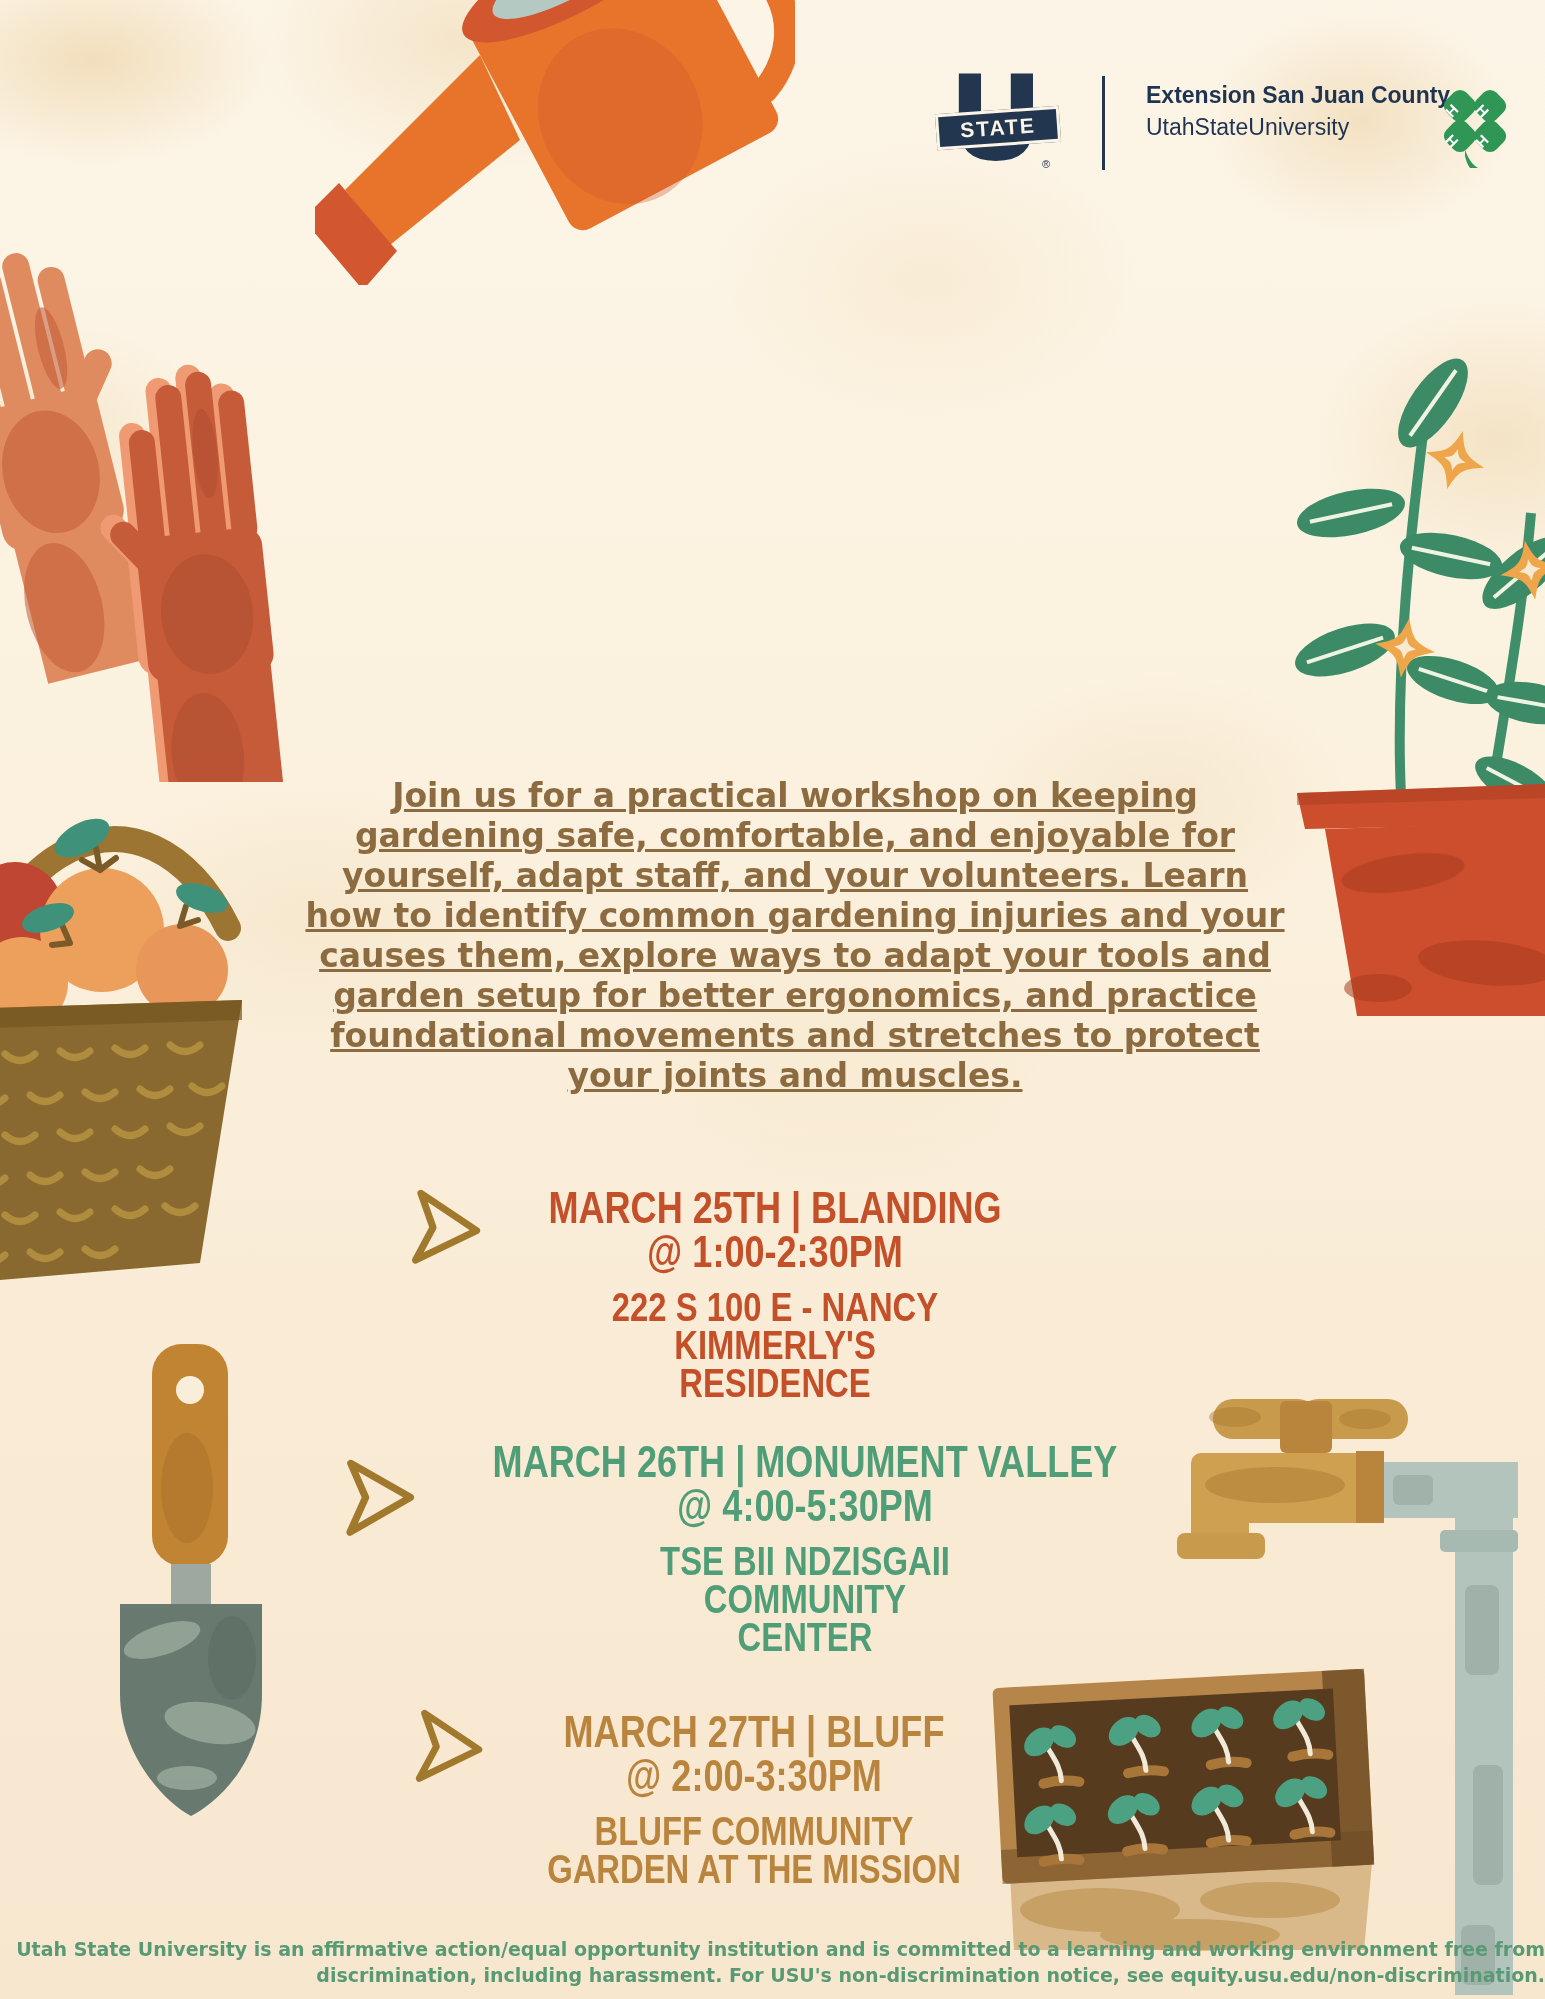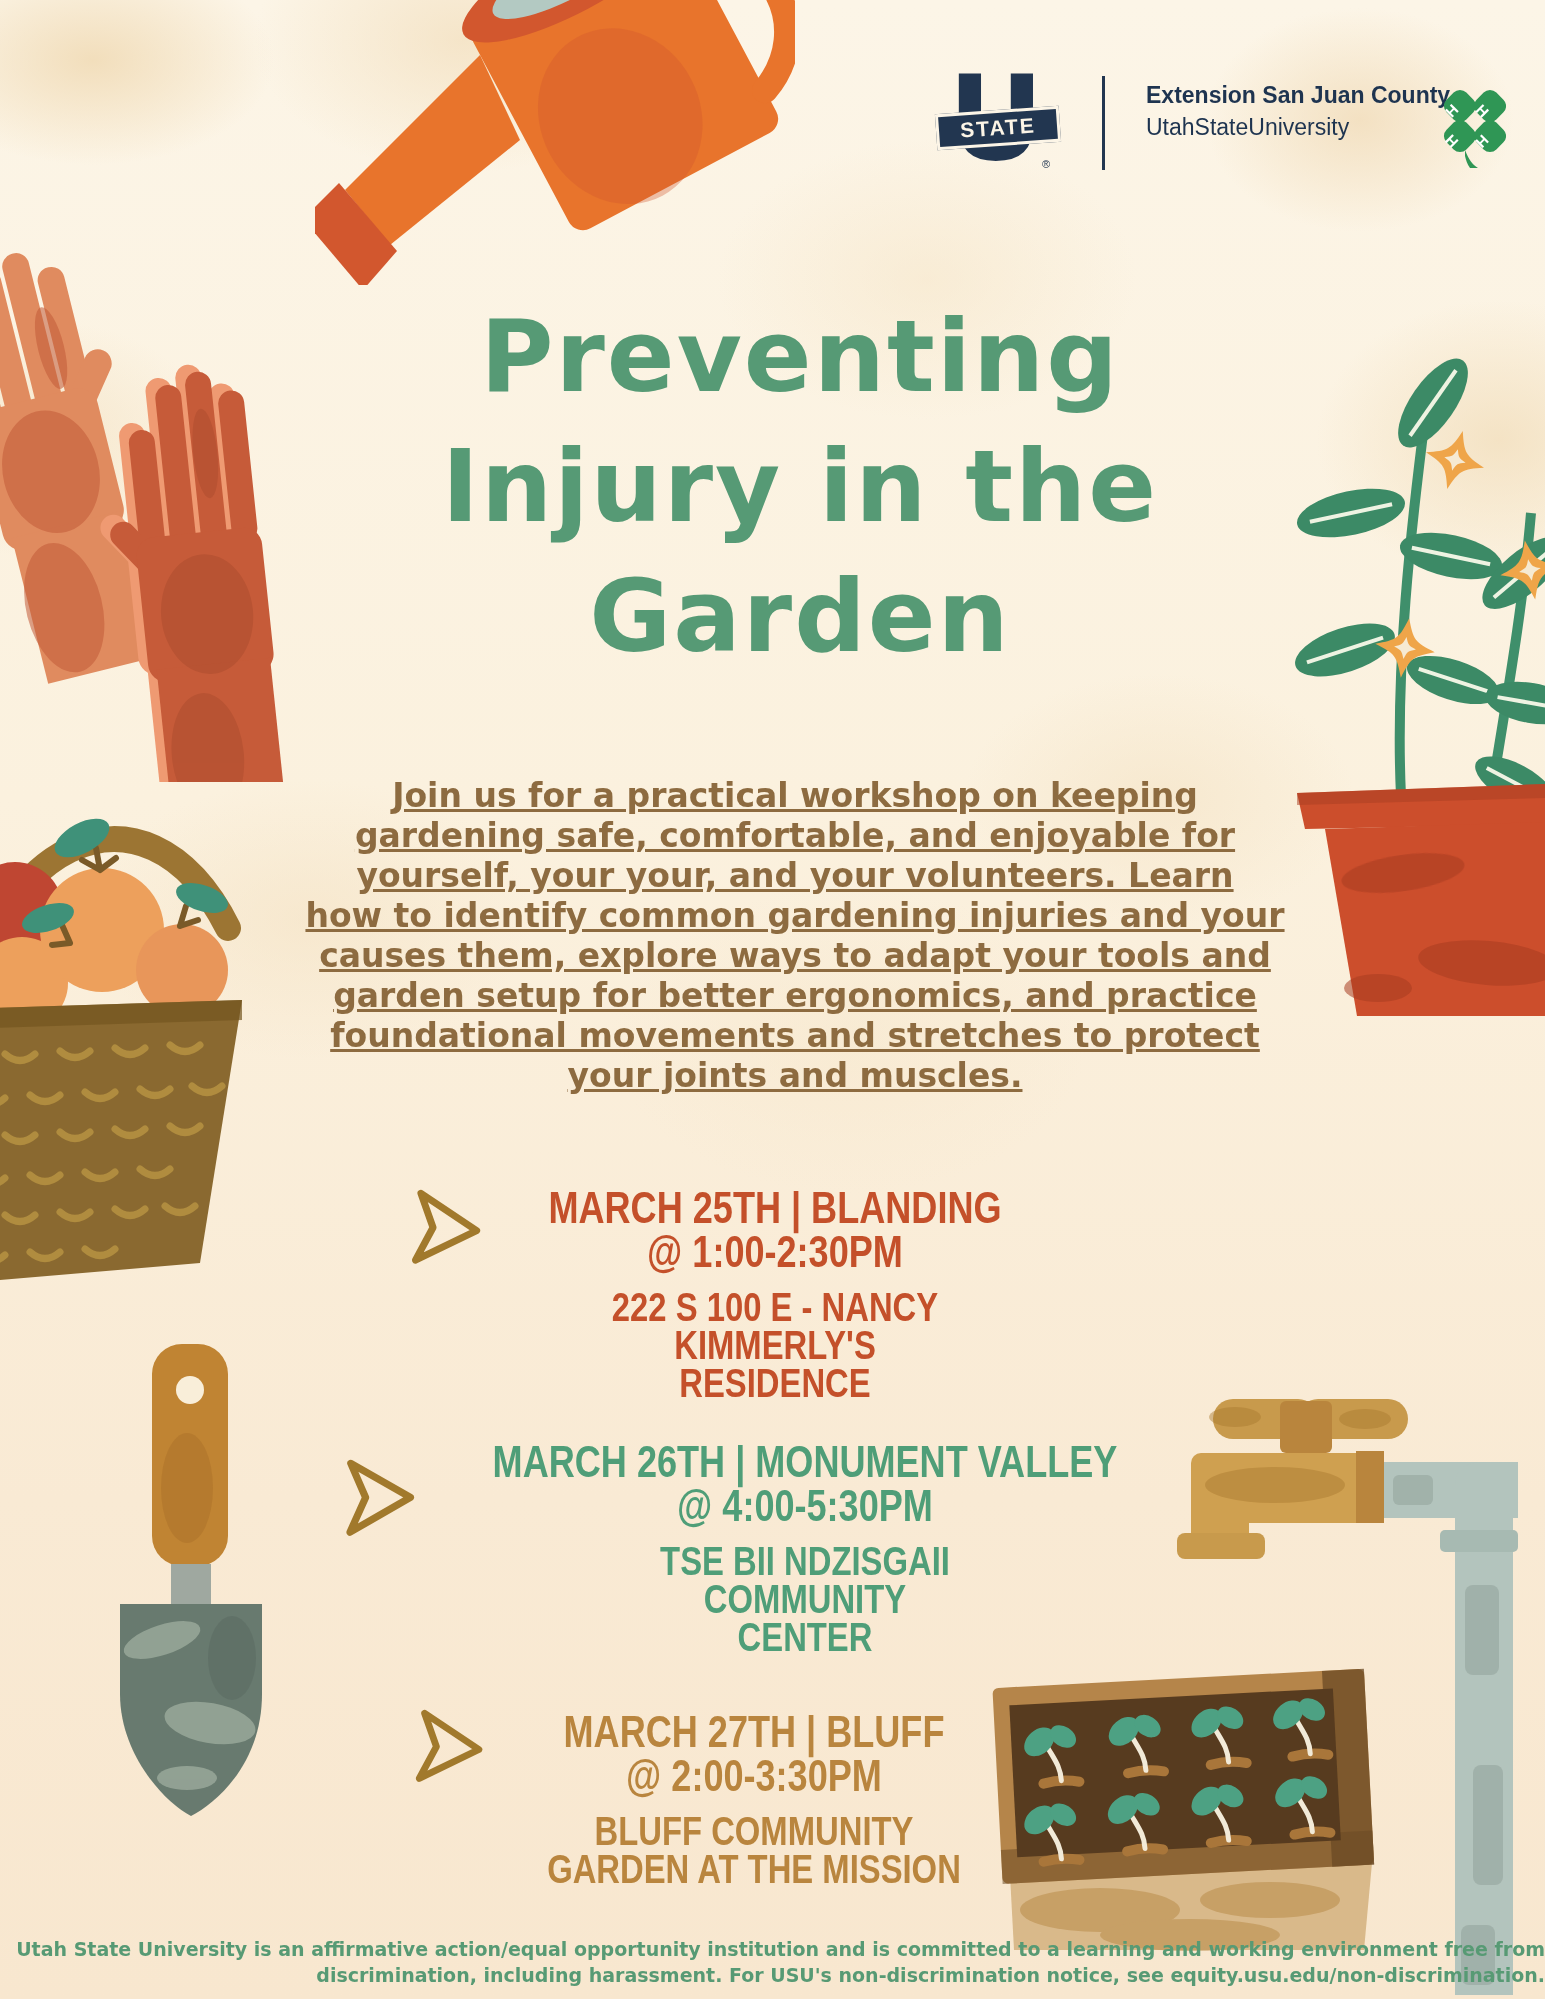"Preventing" div.abs { html: <div> <span>Preventing</span> <span>Injury in the</span> <span>Garden</span> </div> -> none }
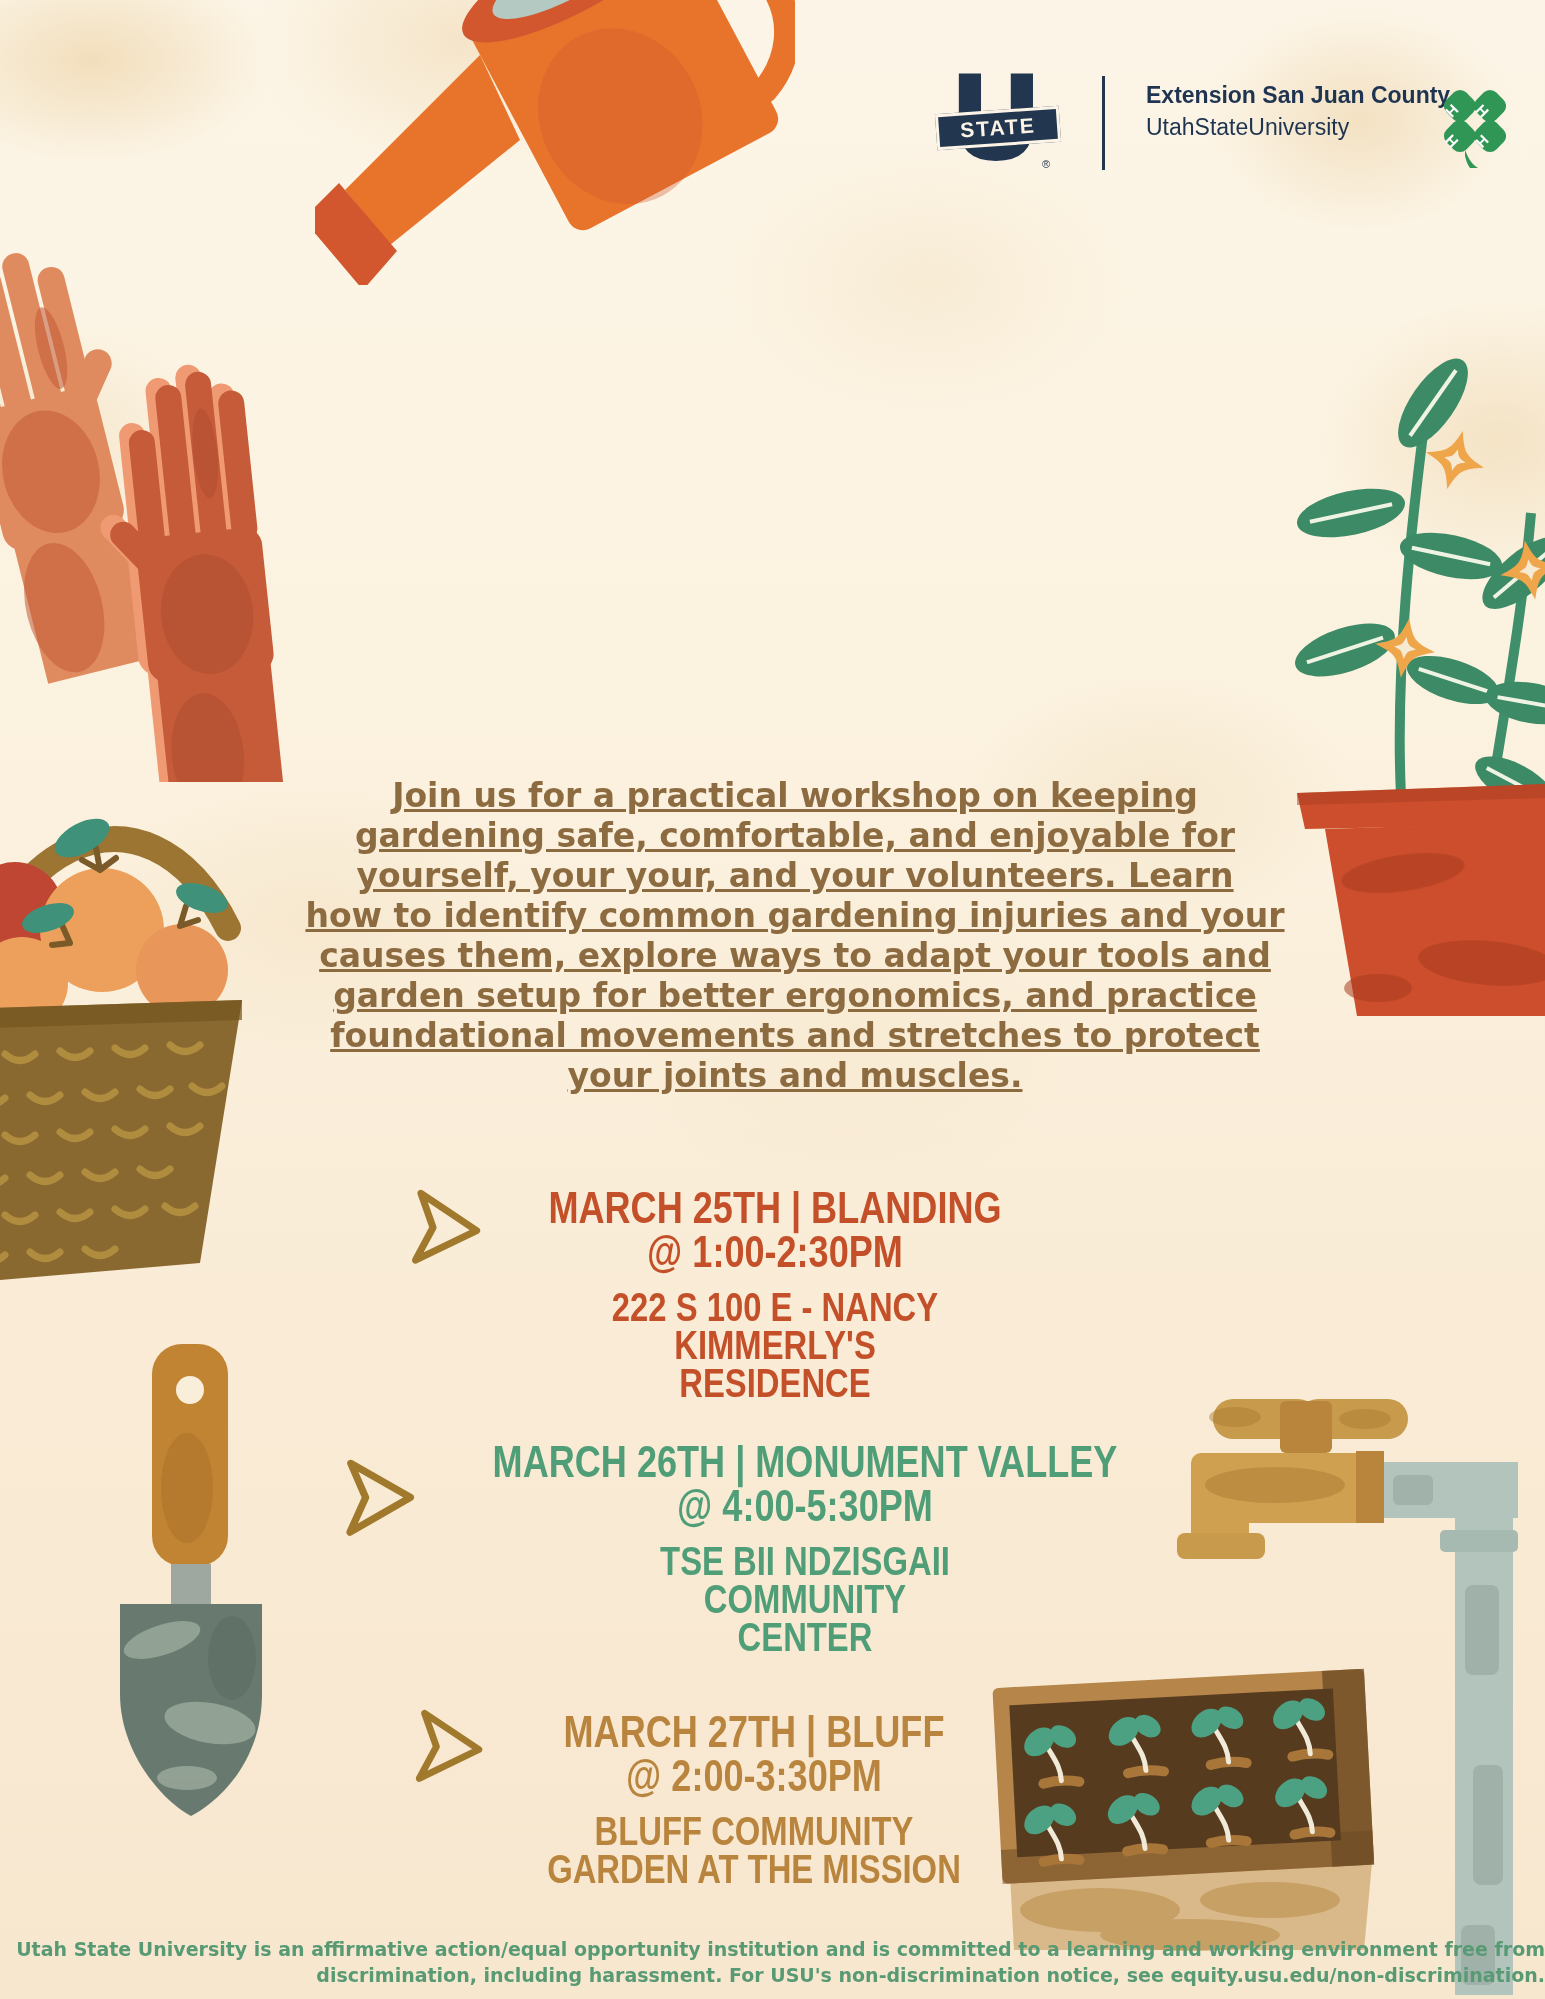"yourself, your your, and your" span { text: your your -> adapt staff }
